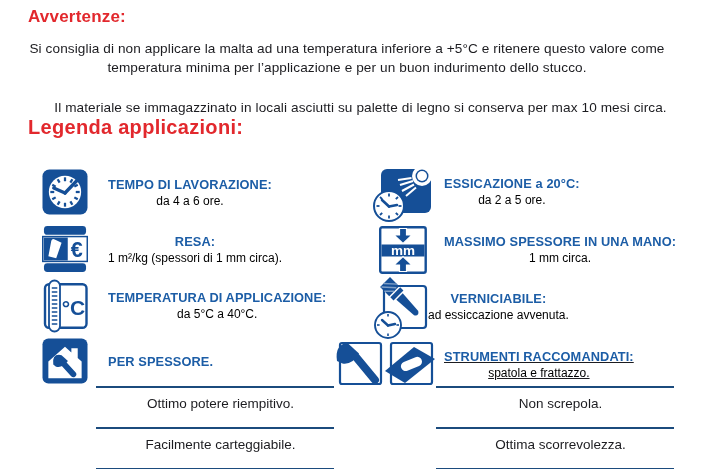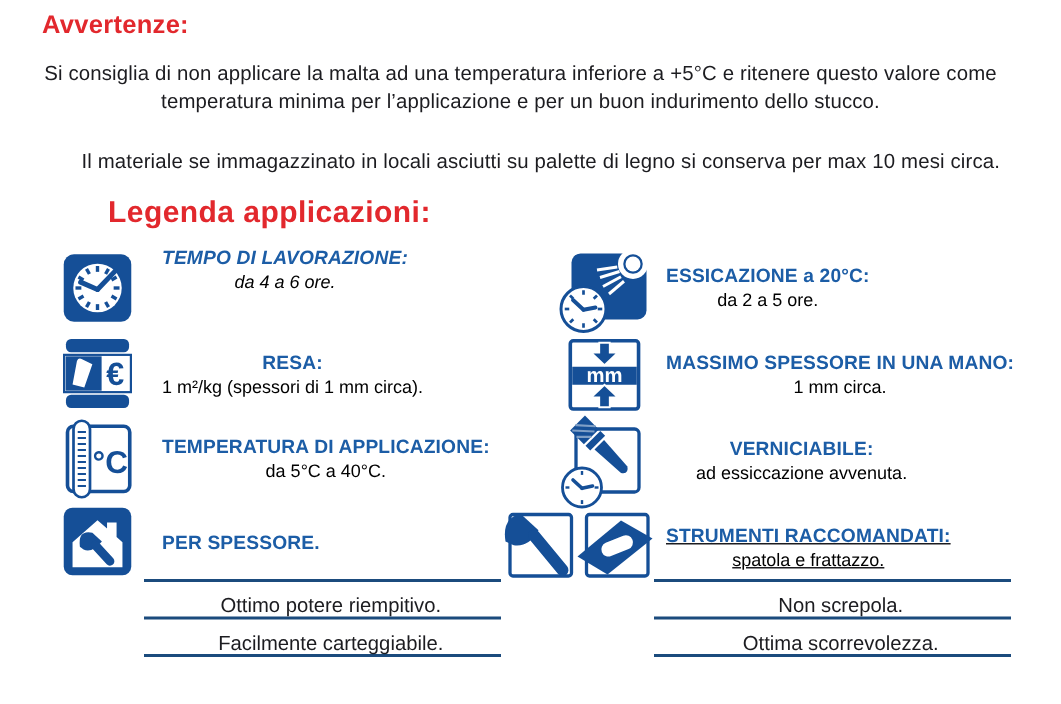"Legenda applicazioni:" .legend-heading { margin-left: 44px -> none; top: 131px -> 116px }
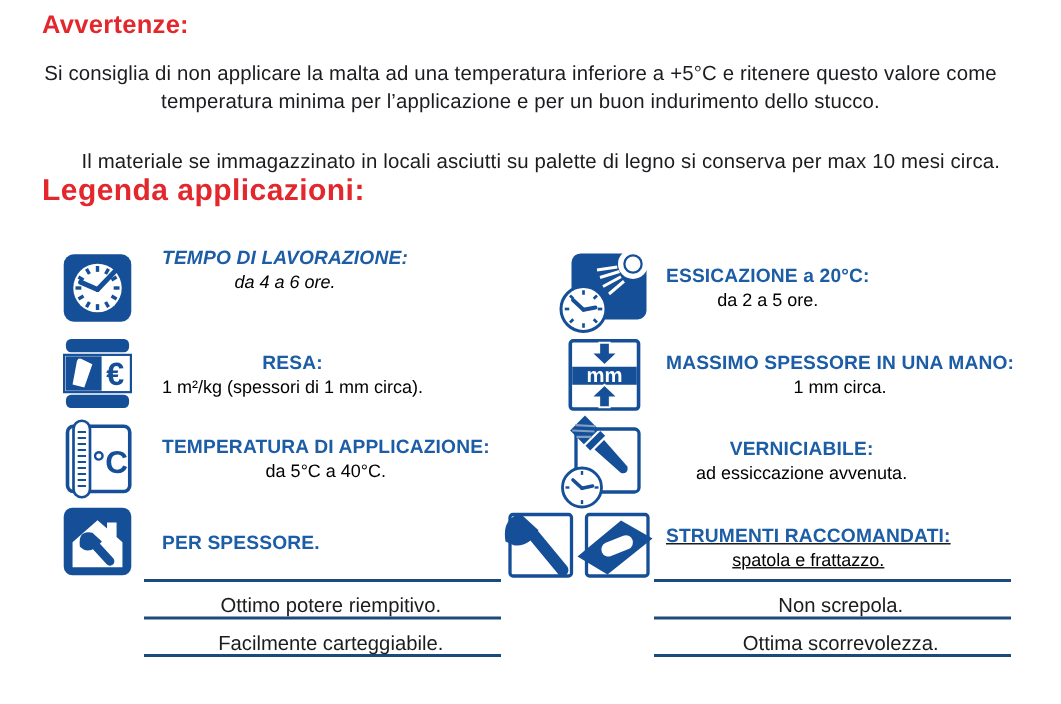"TEMPO DI LAVORAZIONE:" div.legend-text { font-style: italic -> none; top: 164px -> 177px }
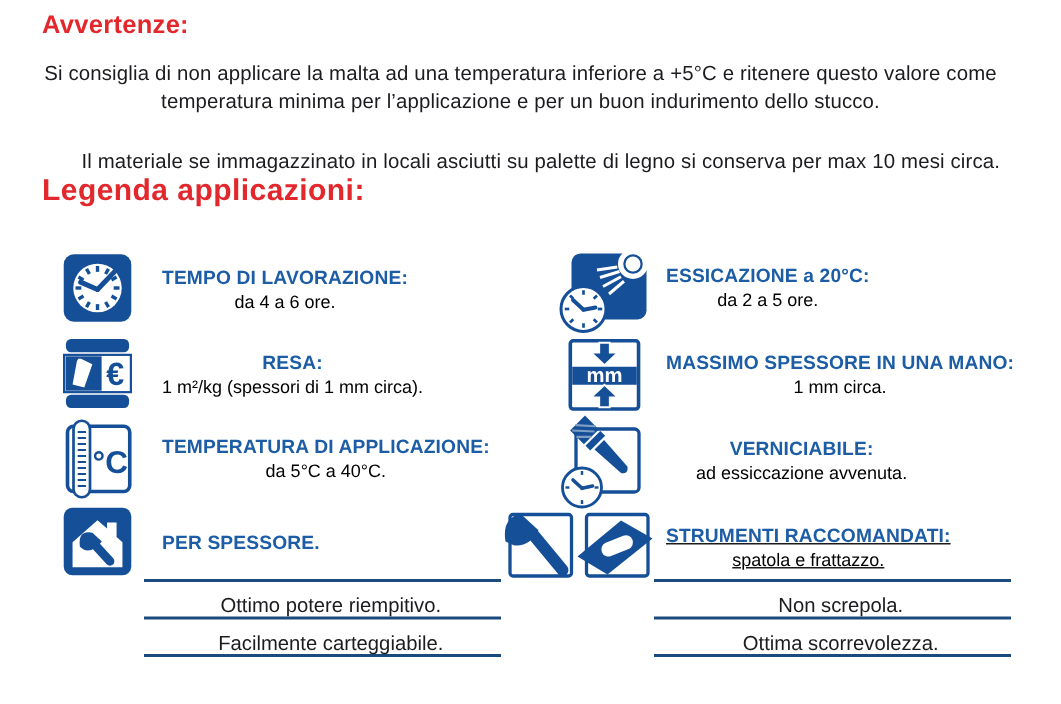"VERNICIABILE:" div.legend-text { left: 464px -> 428px }
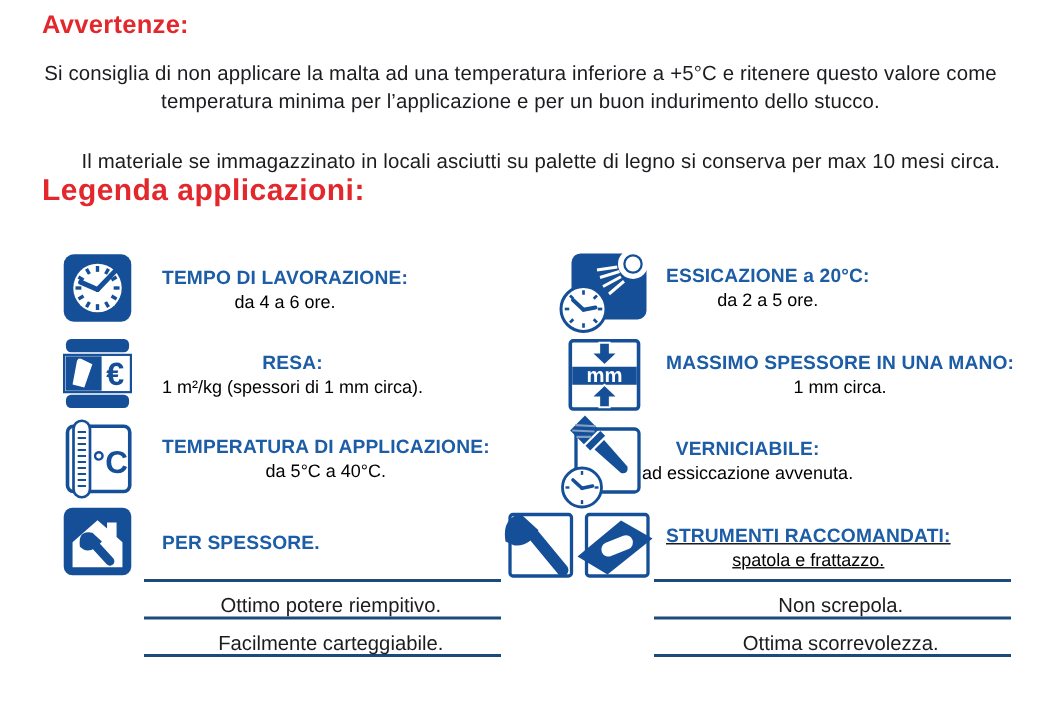"Ottimo potere riempitivo." .feature-item { padding: 8px 0 0 11px -> 8px 0 16px 11px }
